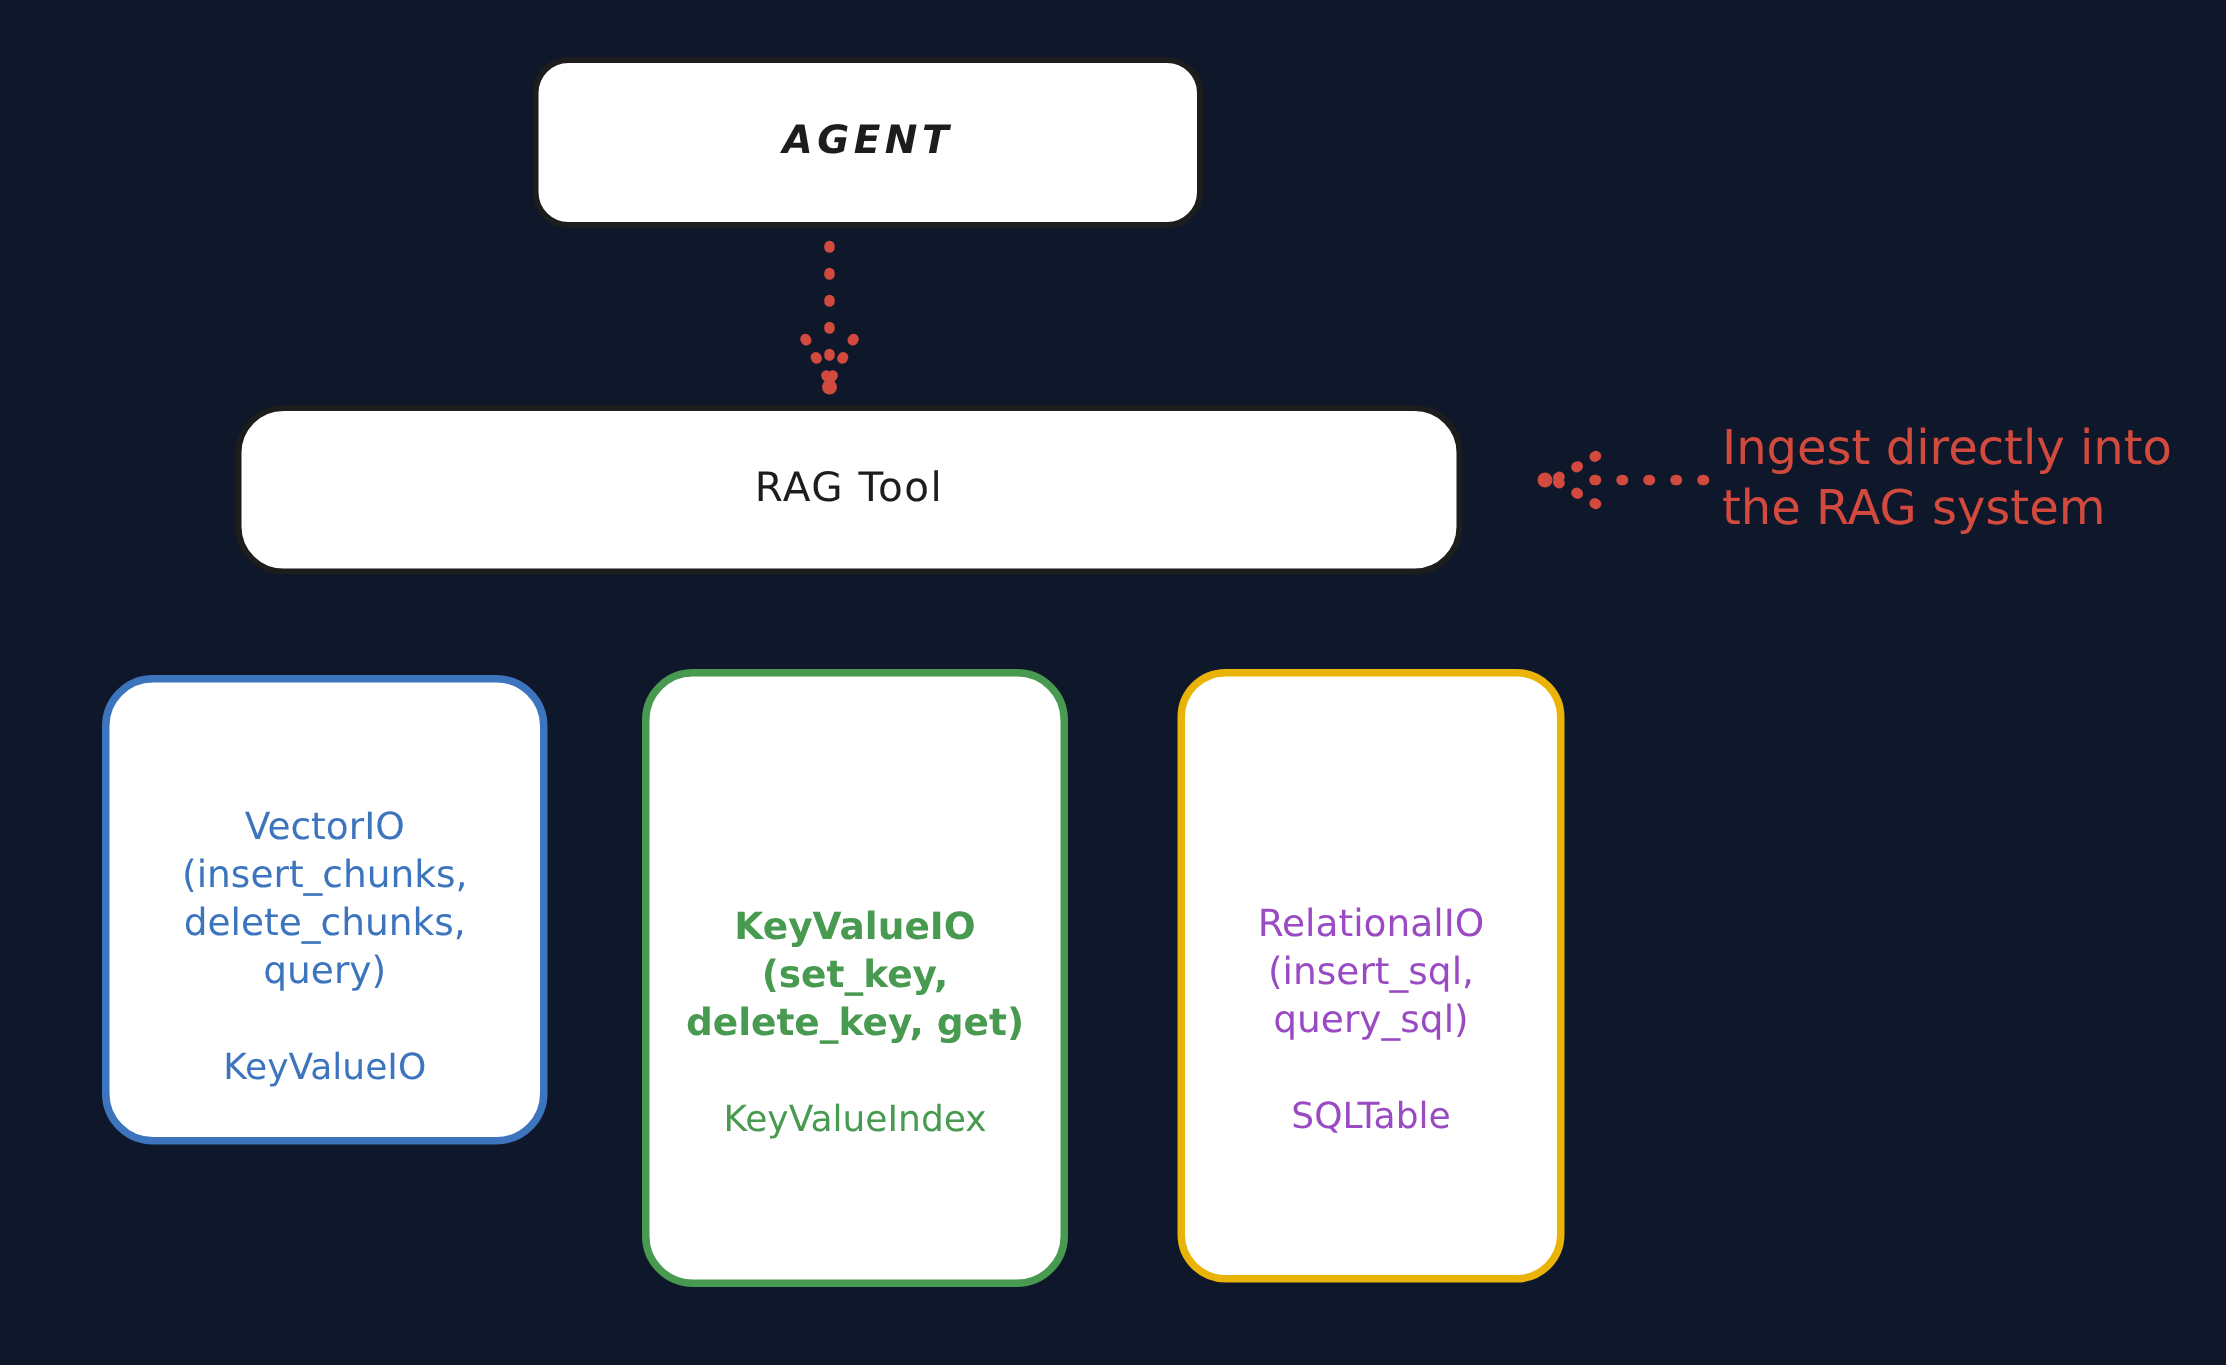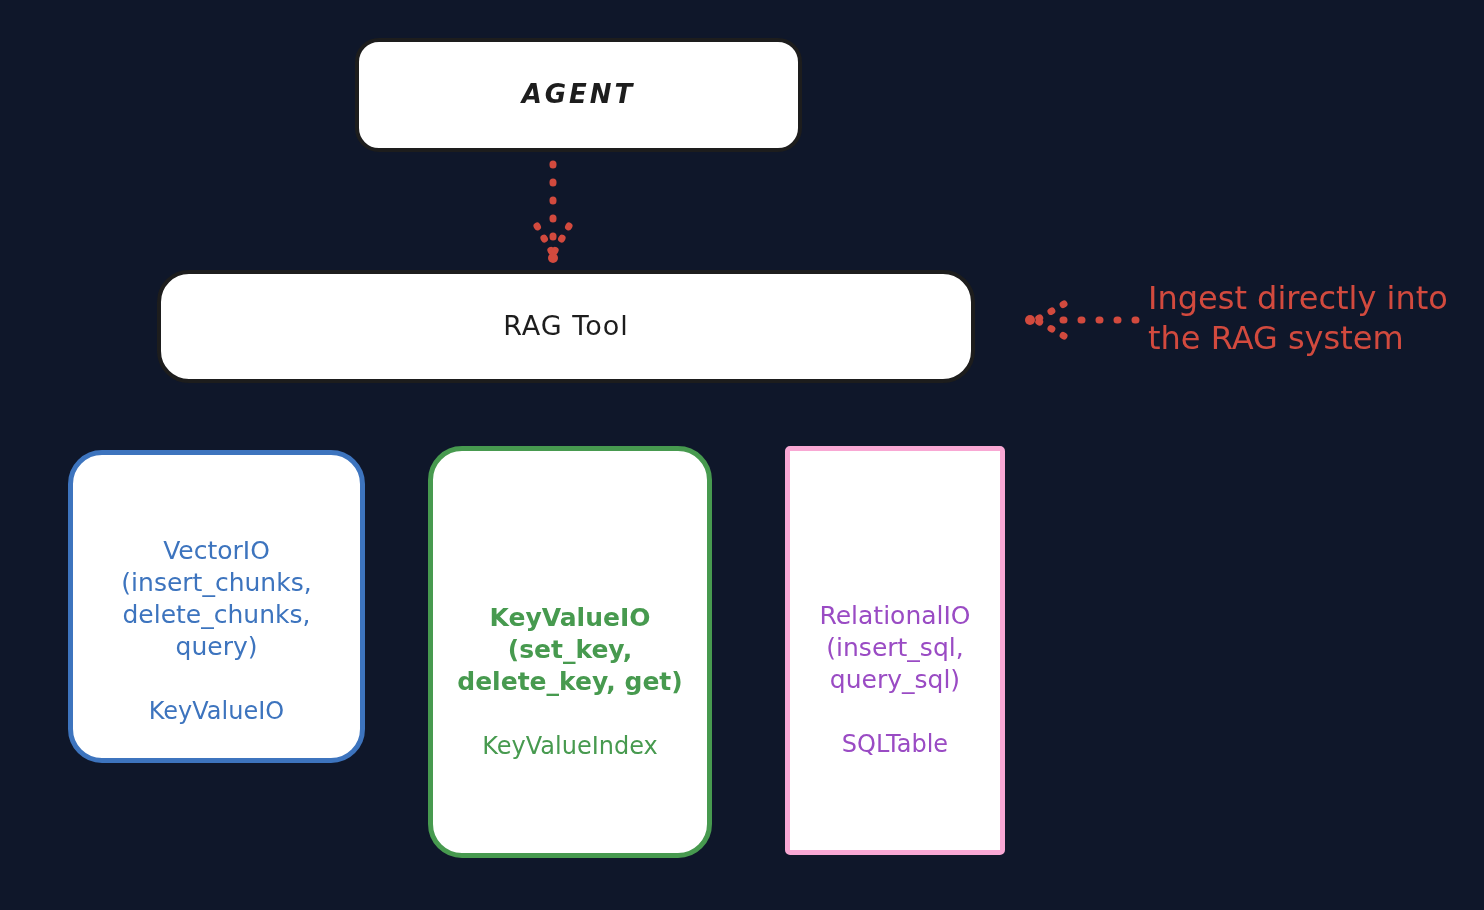"RelationalIO" #relational-box { border: 5px solid #f9a8d4 -> 5px solid #eab308; border-radius: 5px -> 32px; width: 220px -> 258px }
